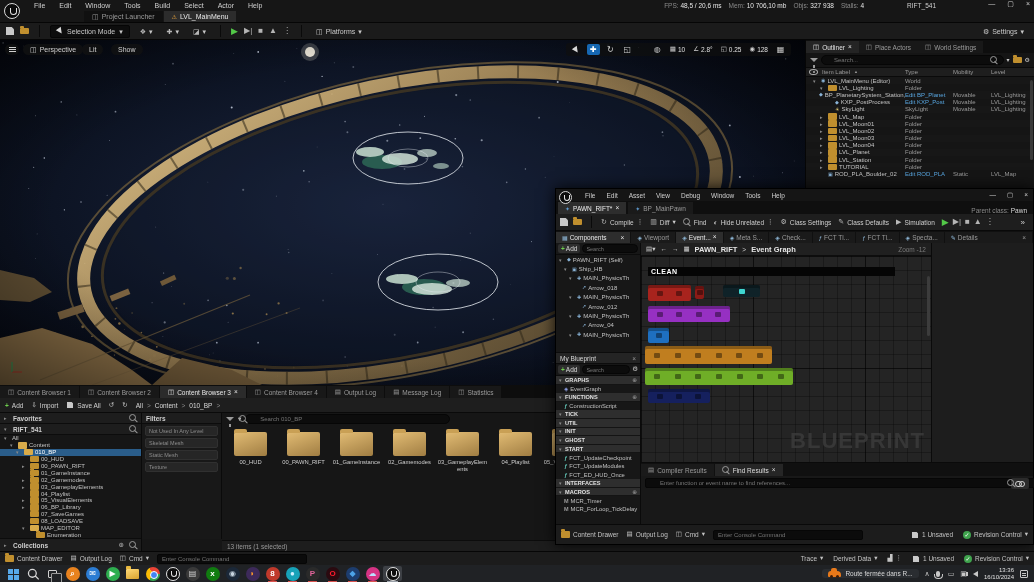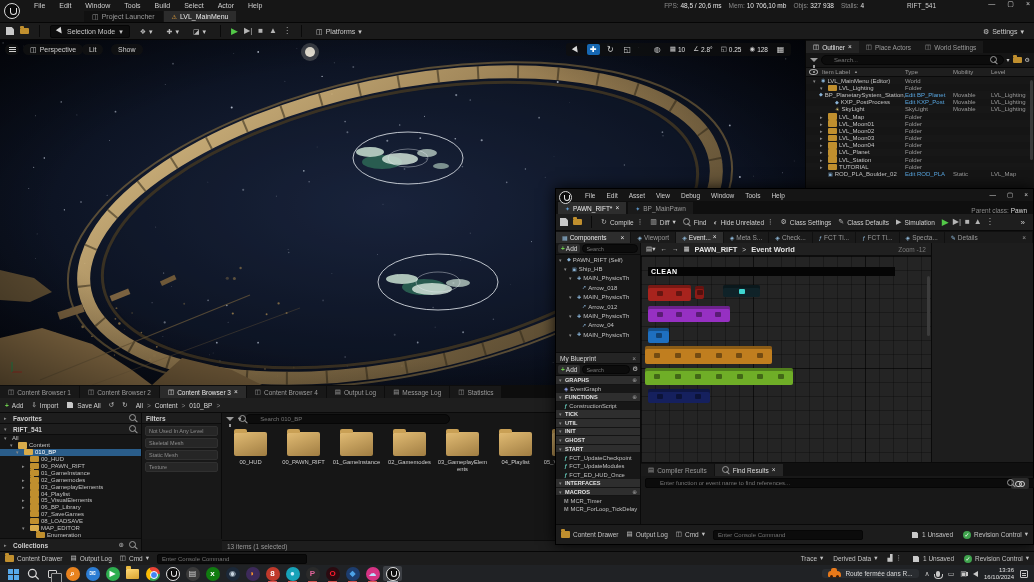"Event World" span.bc { text: World -> Graph }
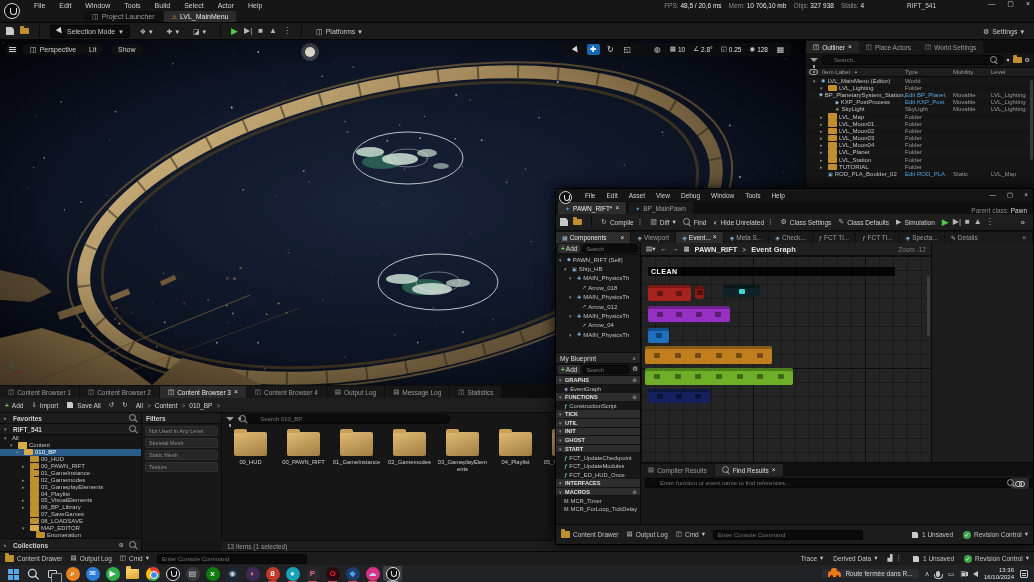"BLUEPRINT" div { html: none -> <div>BLUEPRINT</div> }
